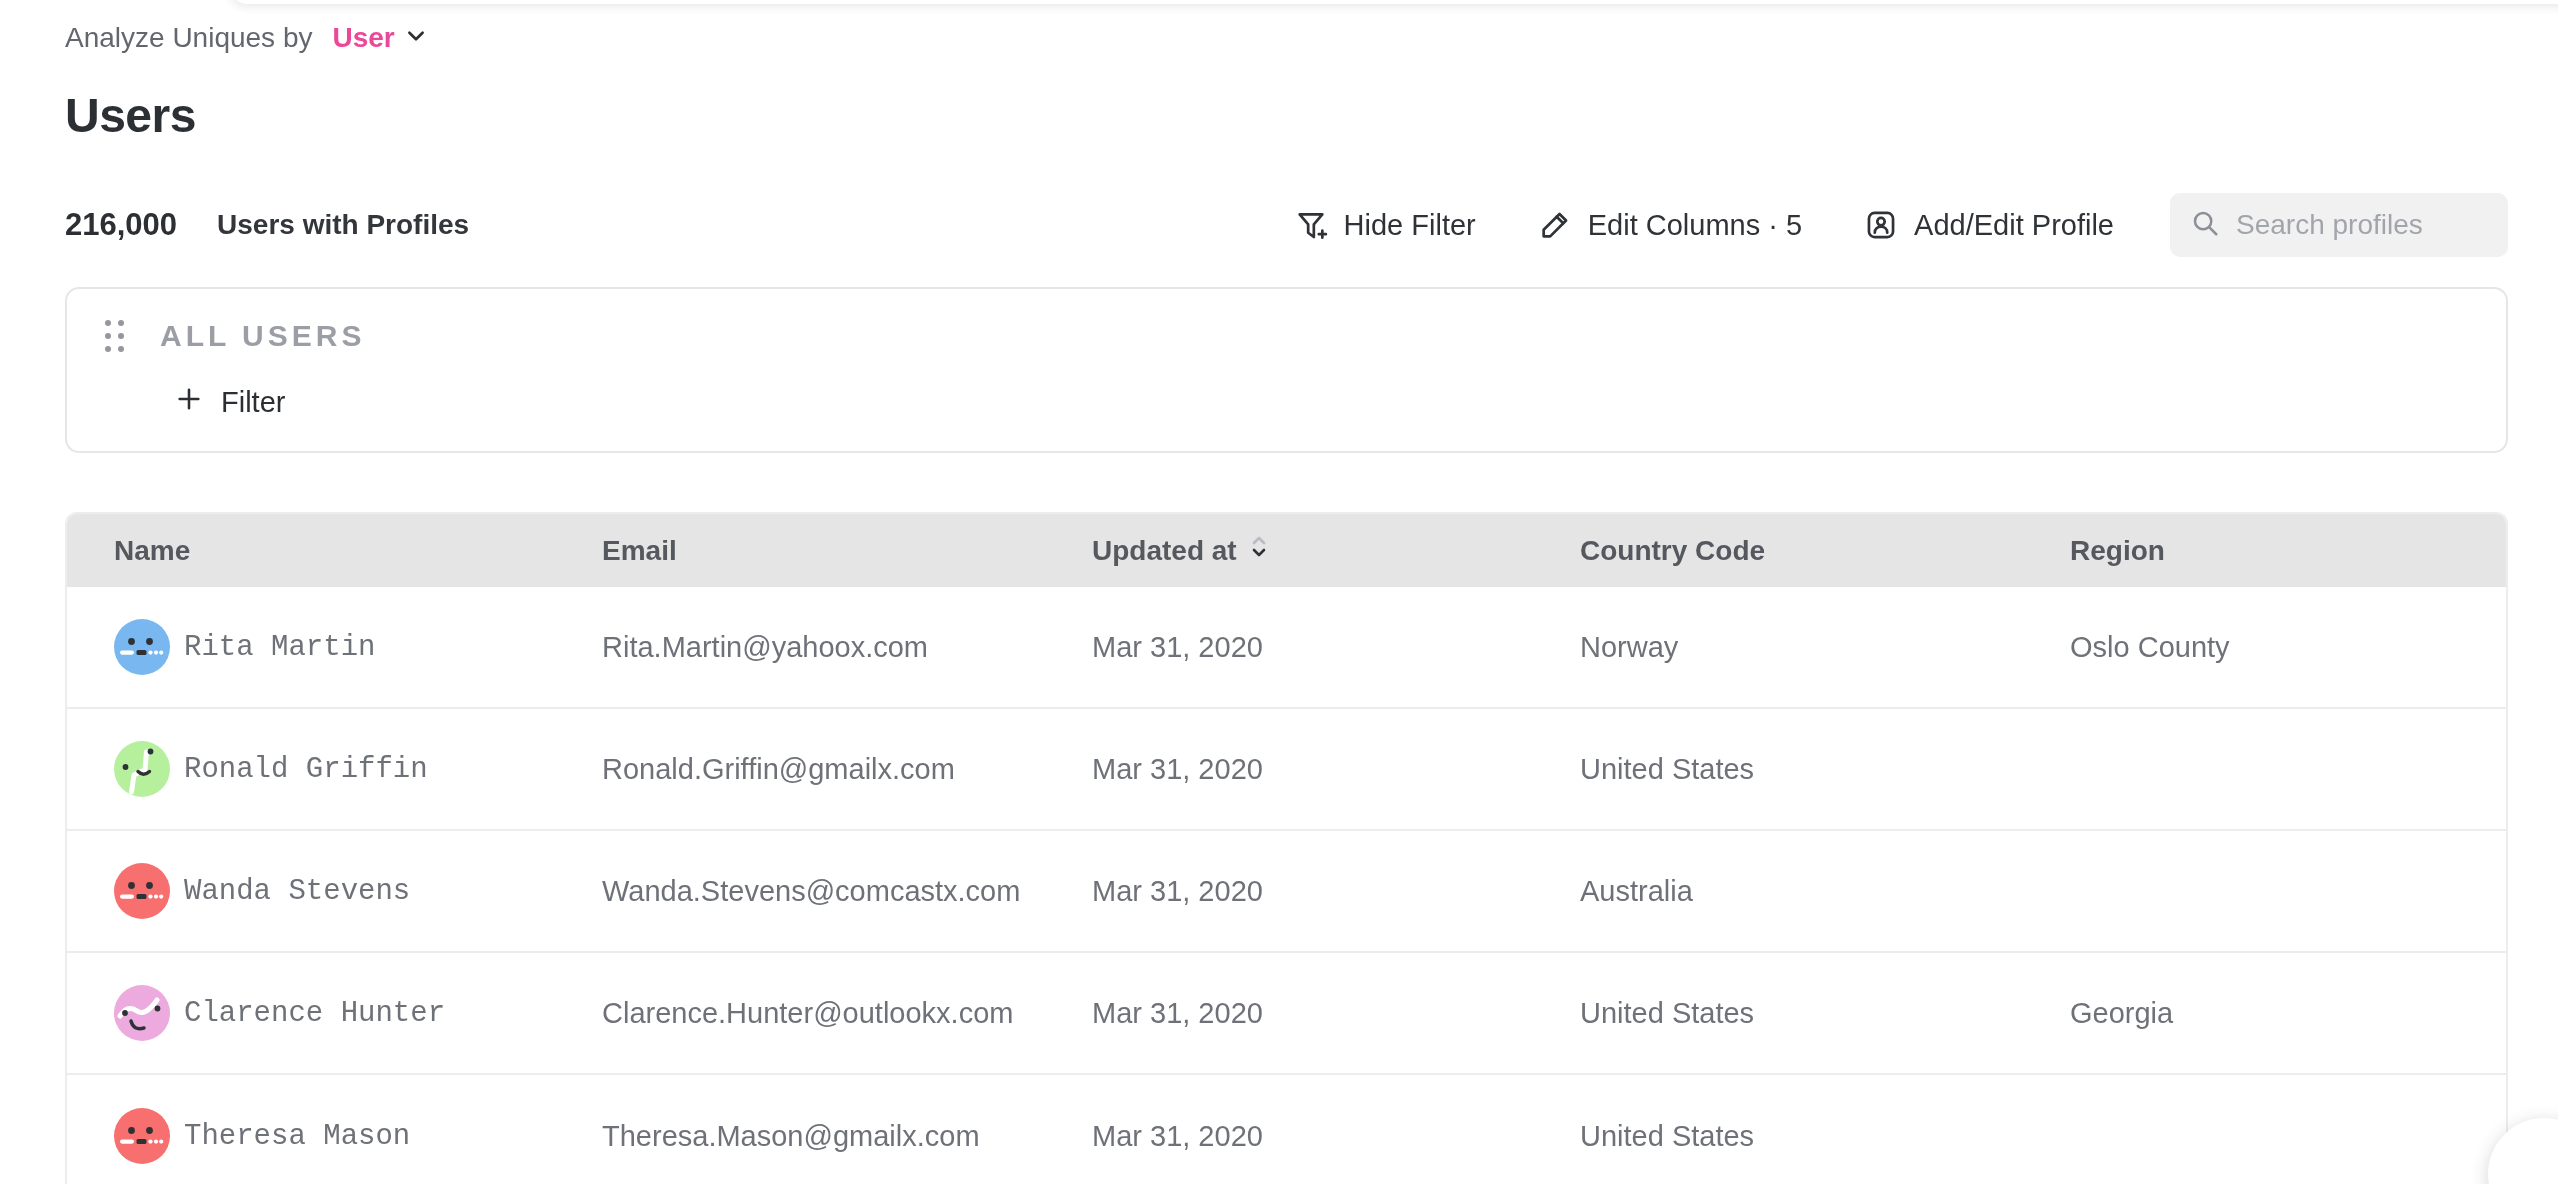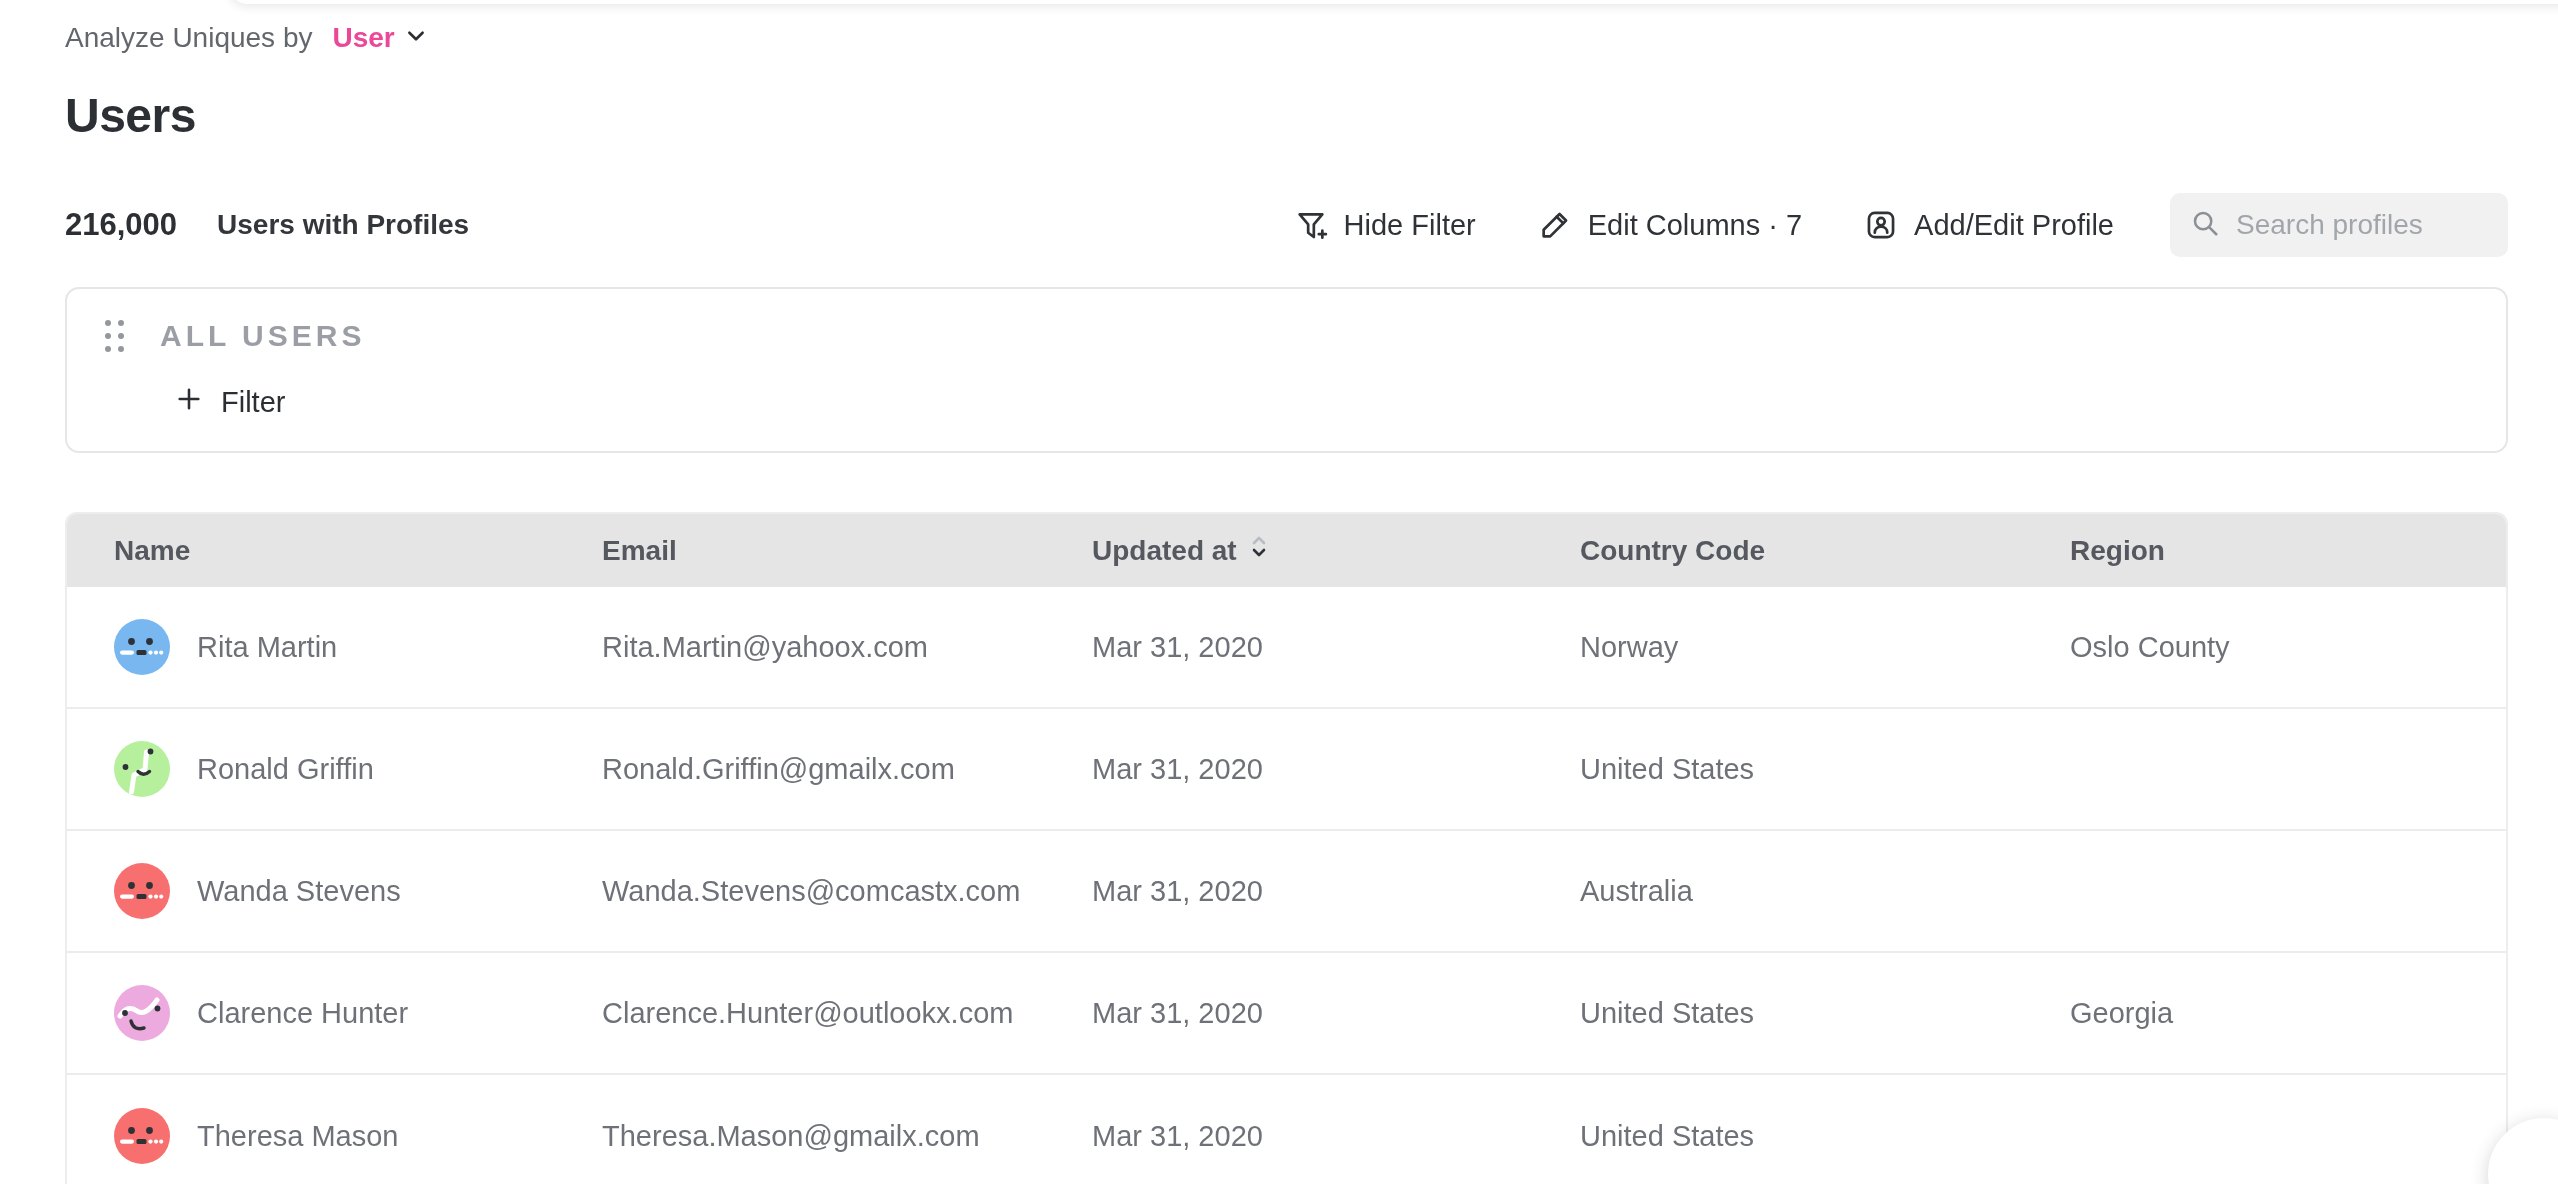"Edit Columns · 7" span { text: 7 -> 5 }
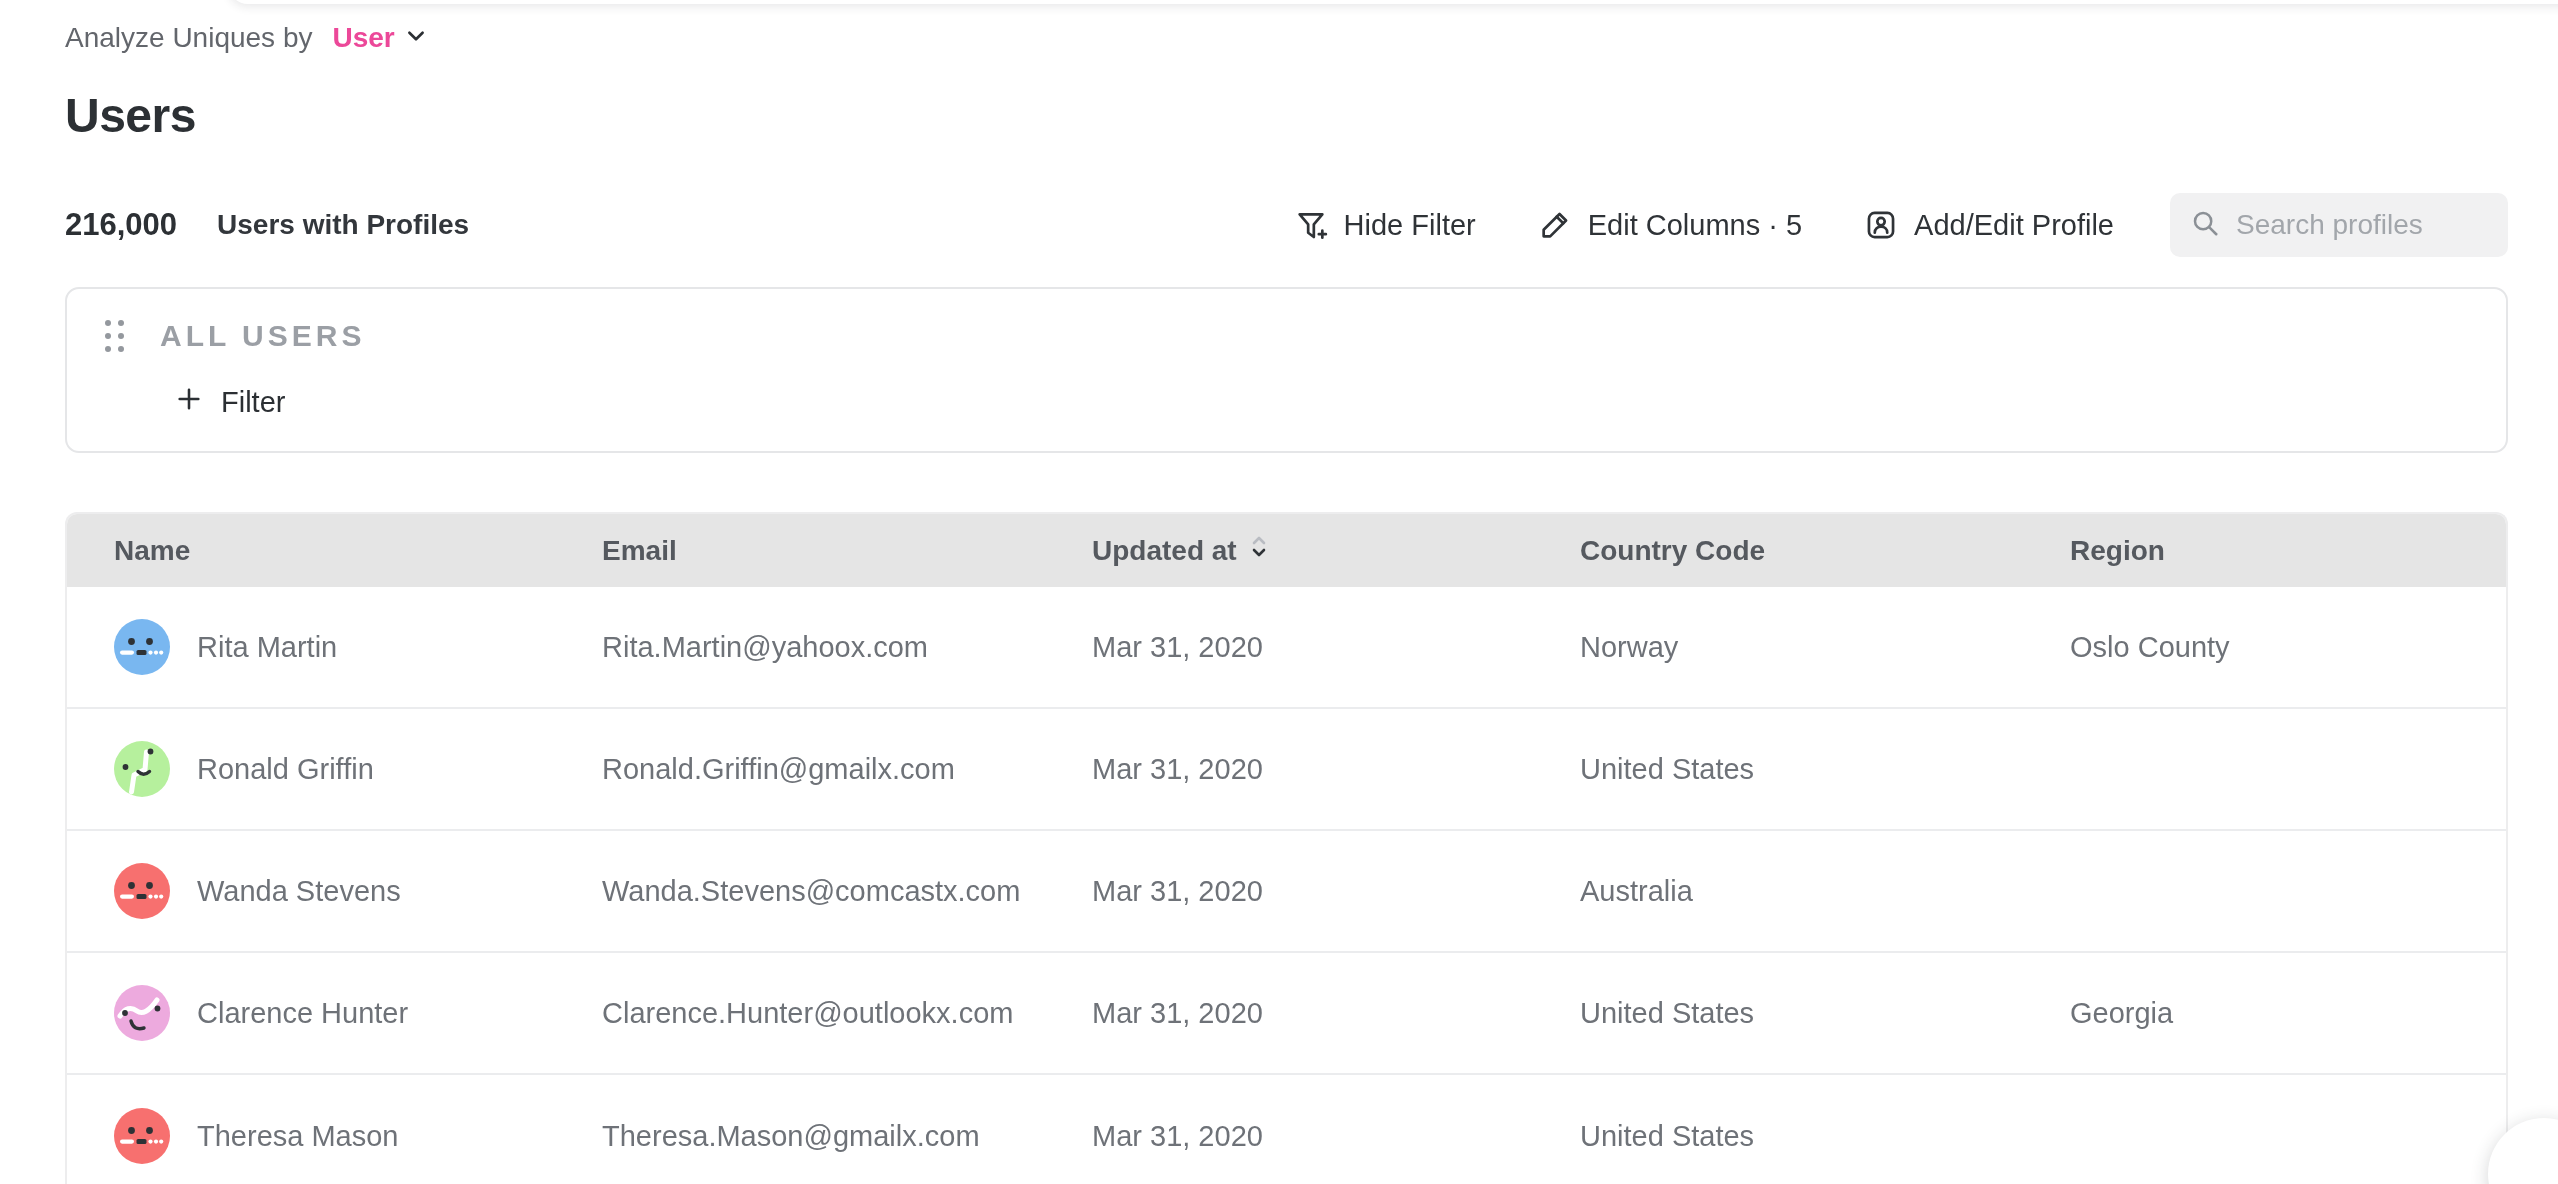"Rita Martin" .name-cell { font-family: none -> Liberation Mono, monospace; gap: 27px -> 14px }
